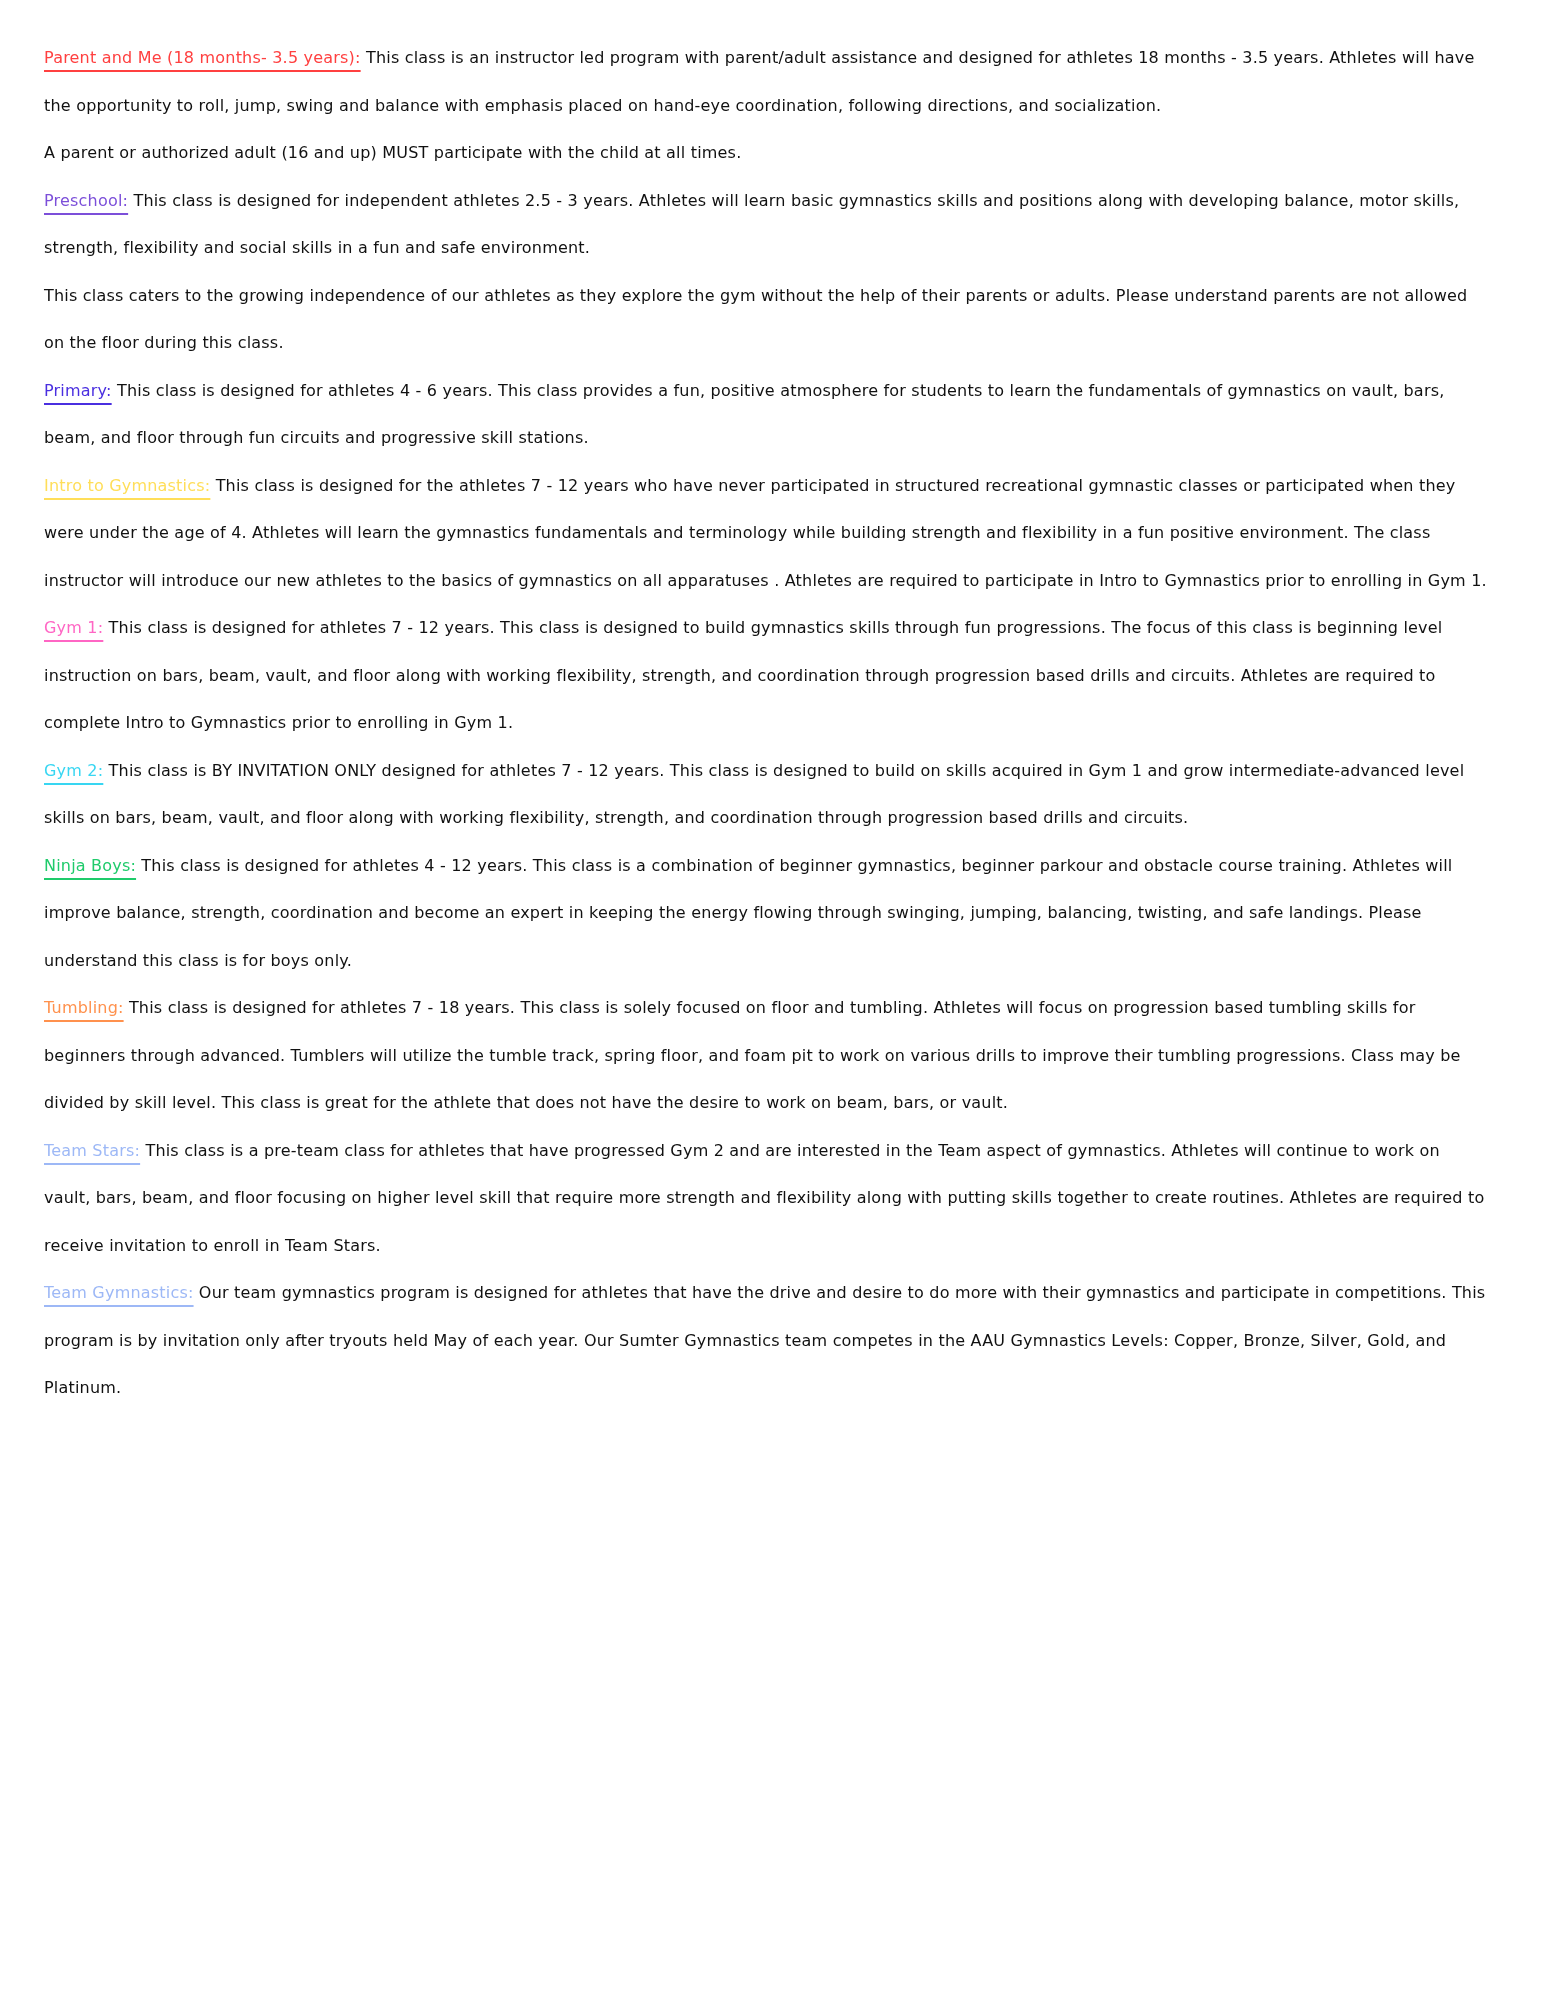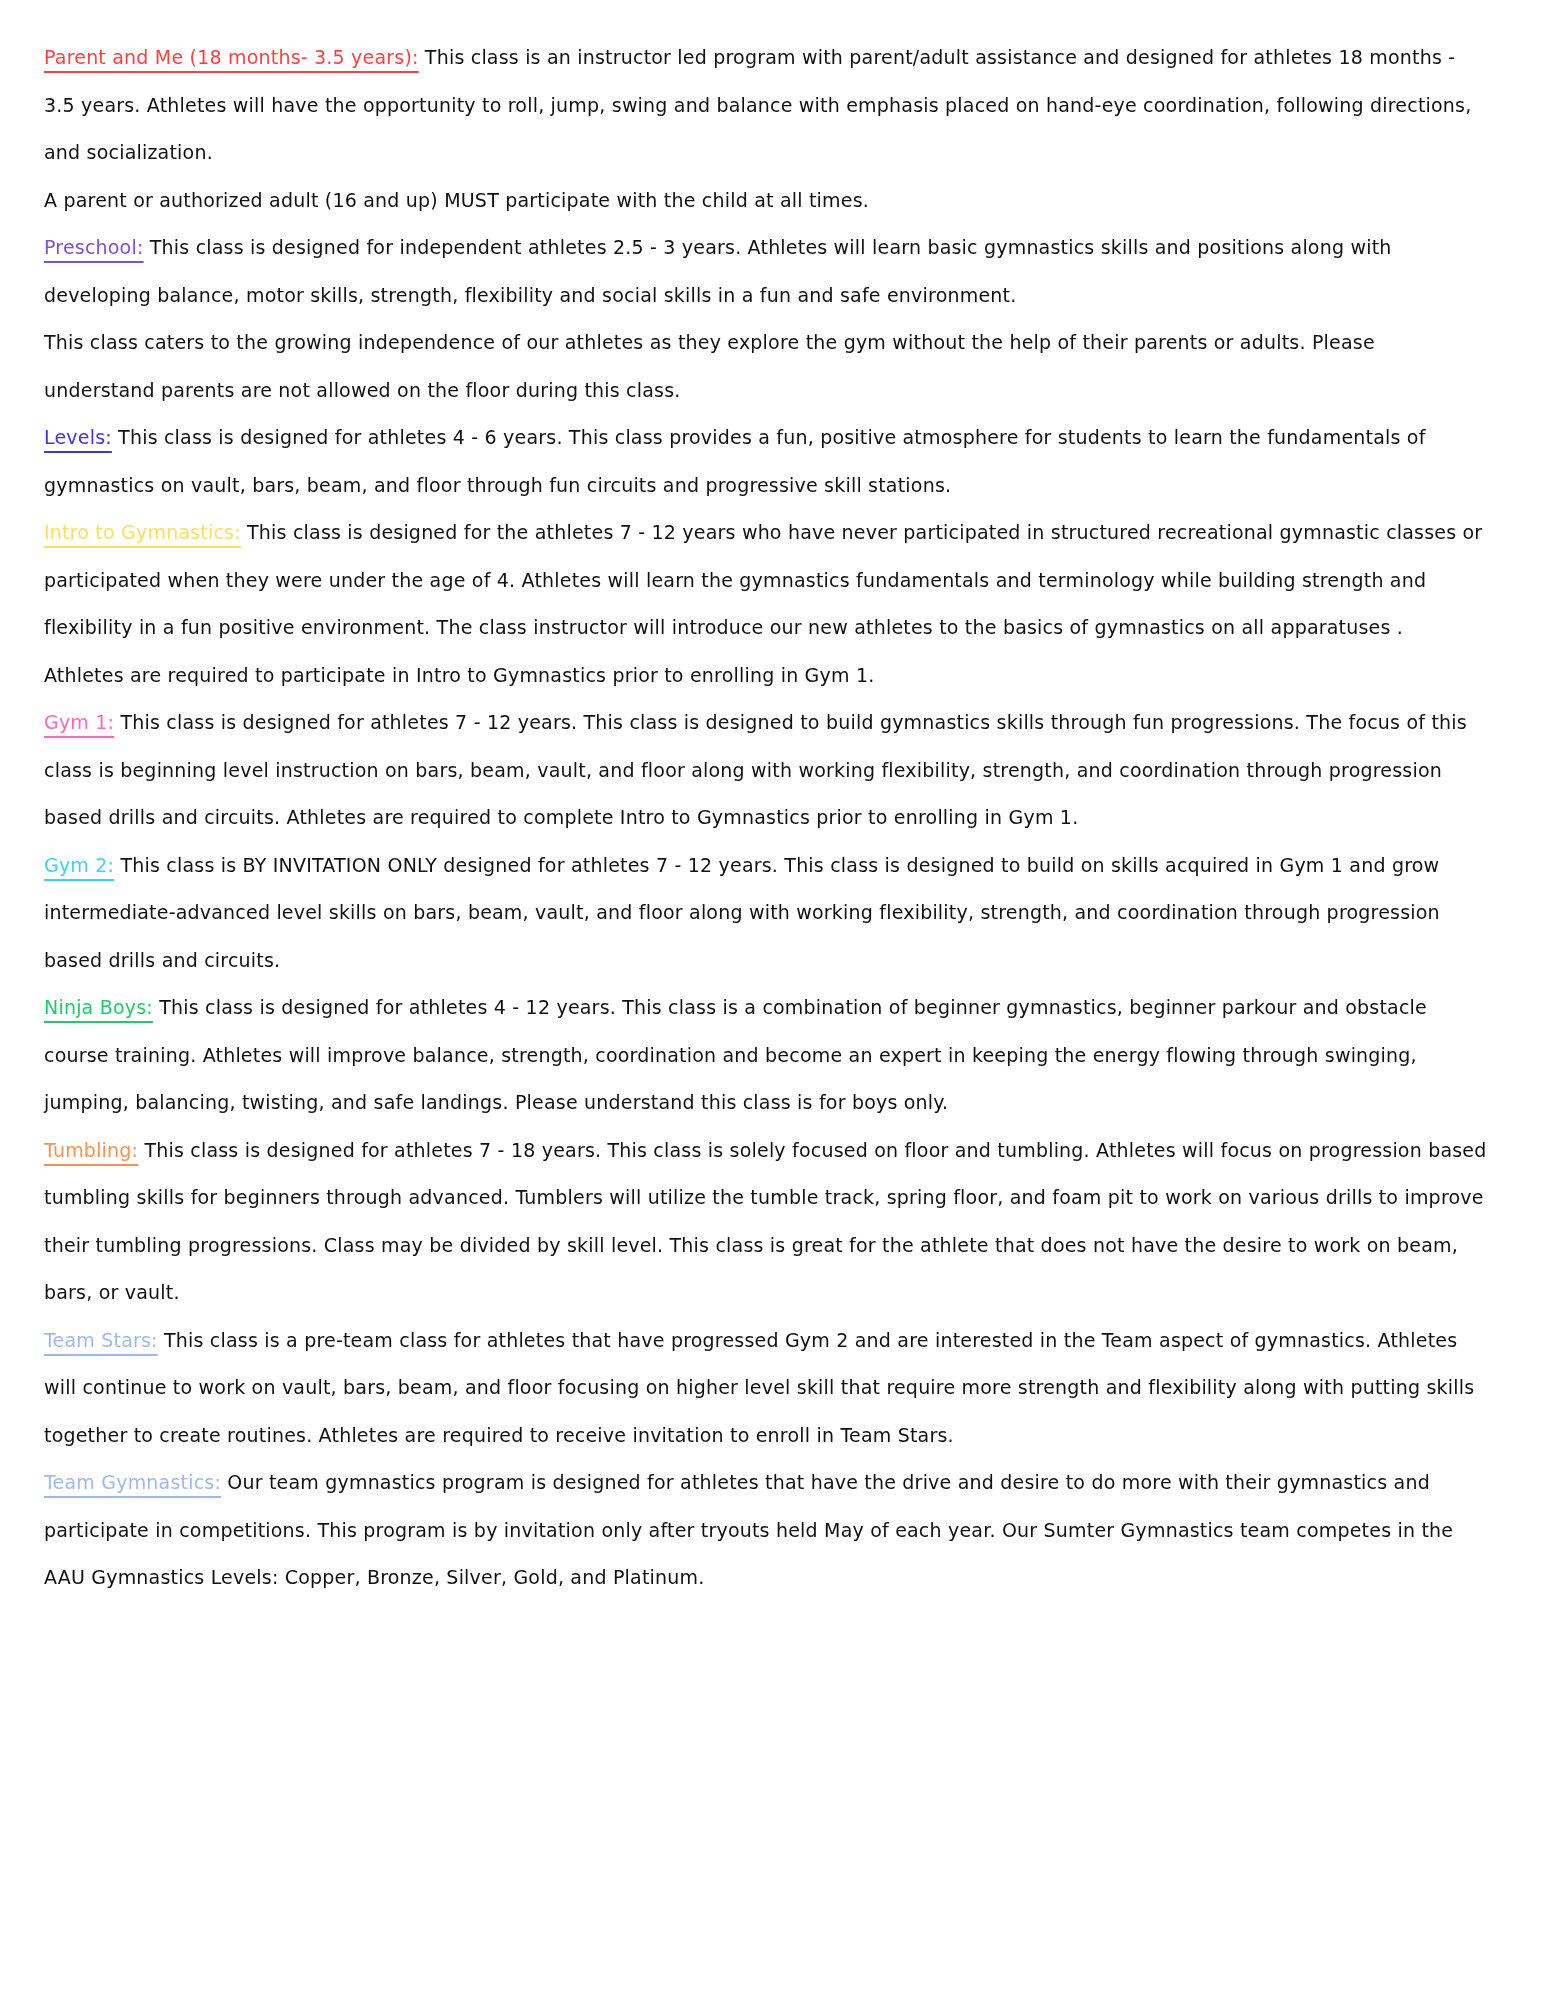"Parent and Me (18 months-" .classes { font-size: 19px -> 16px }
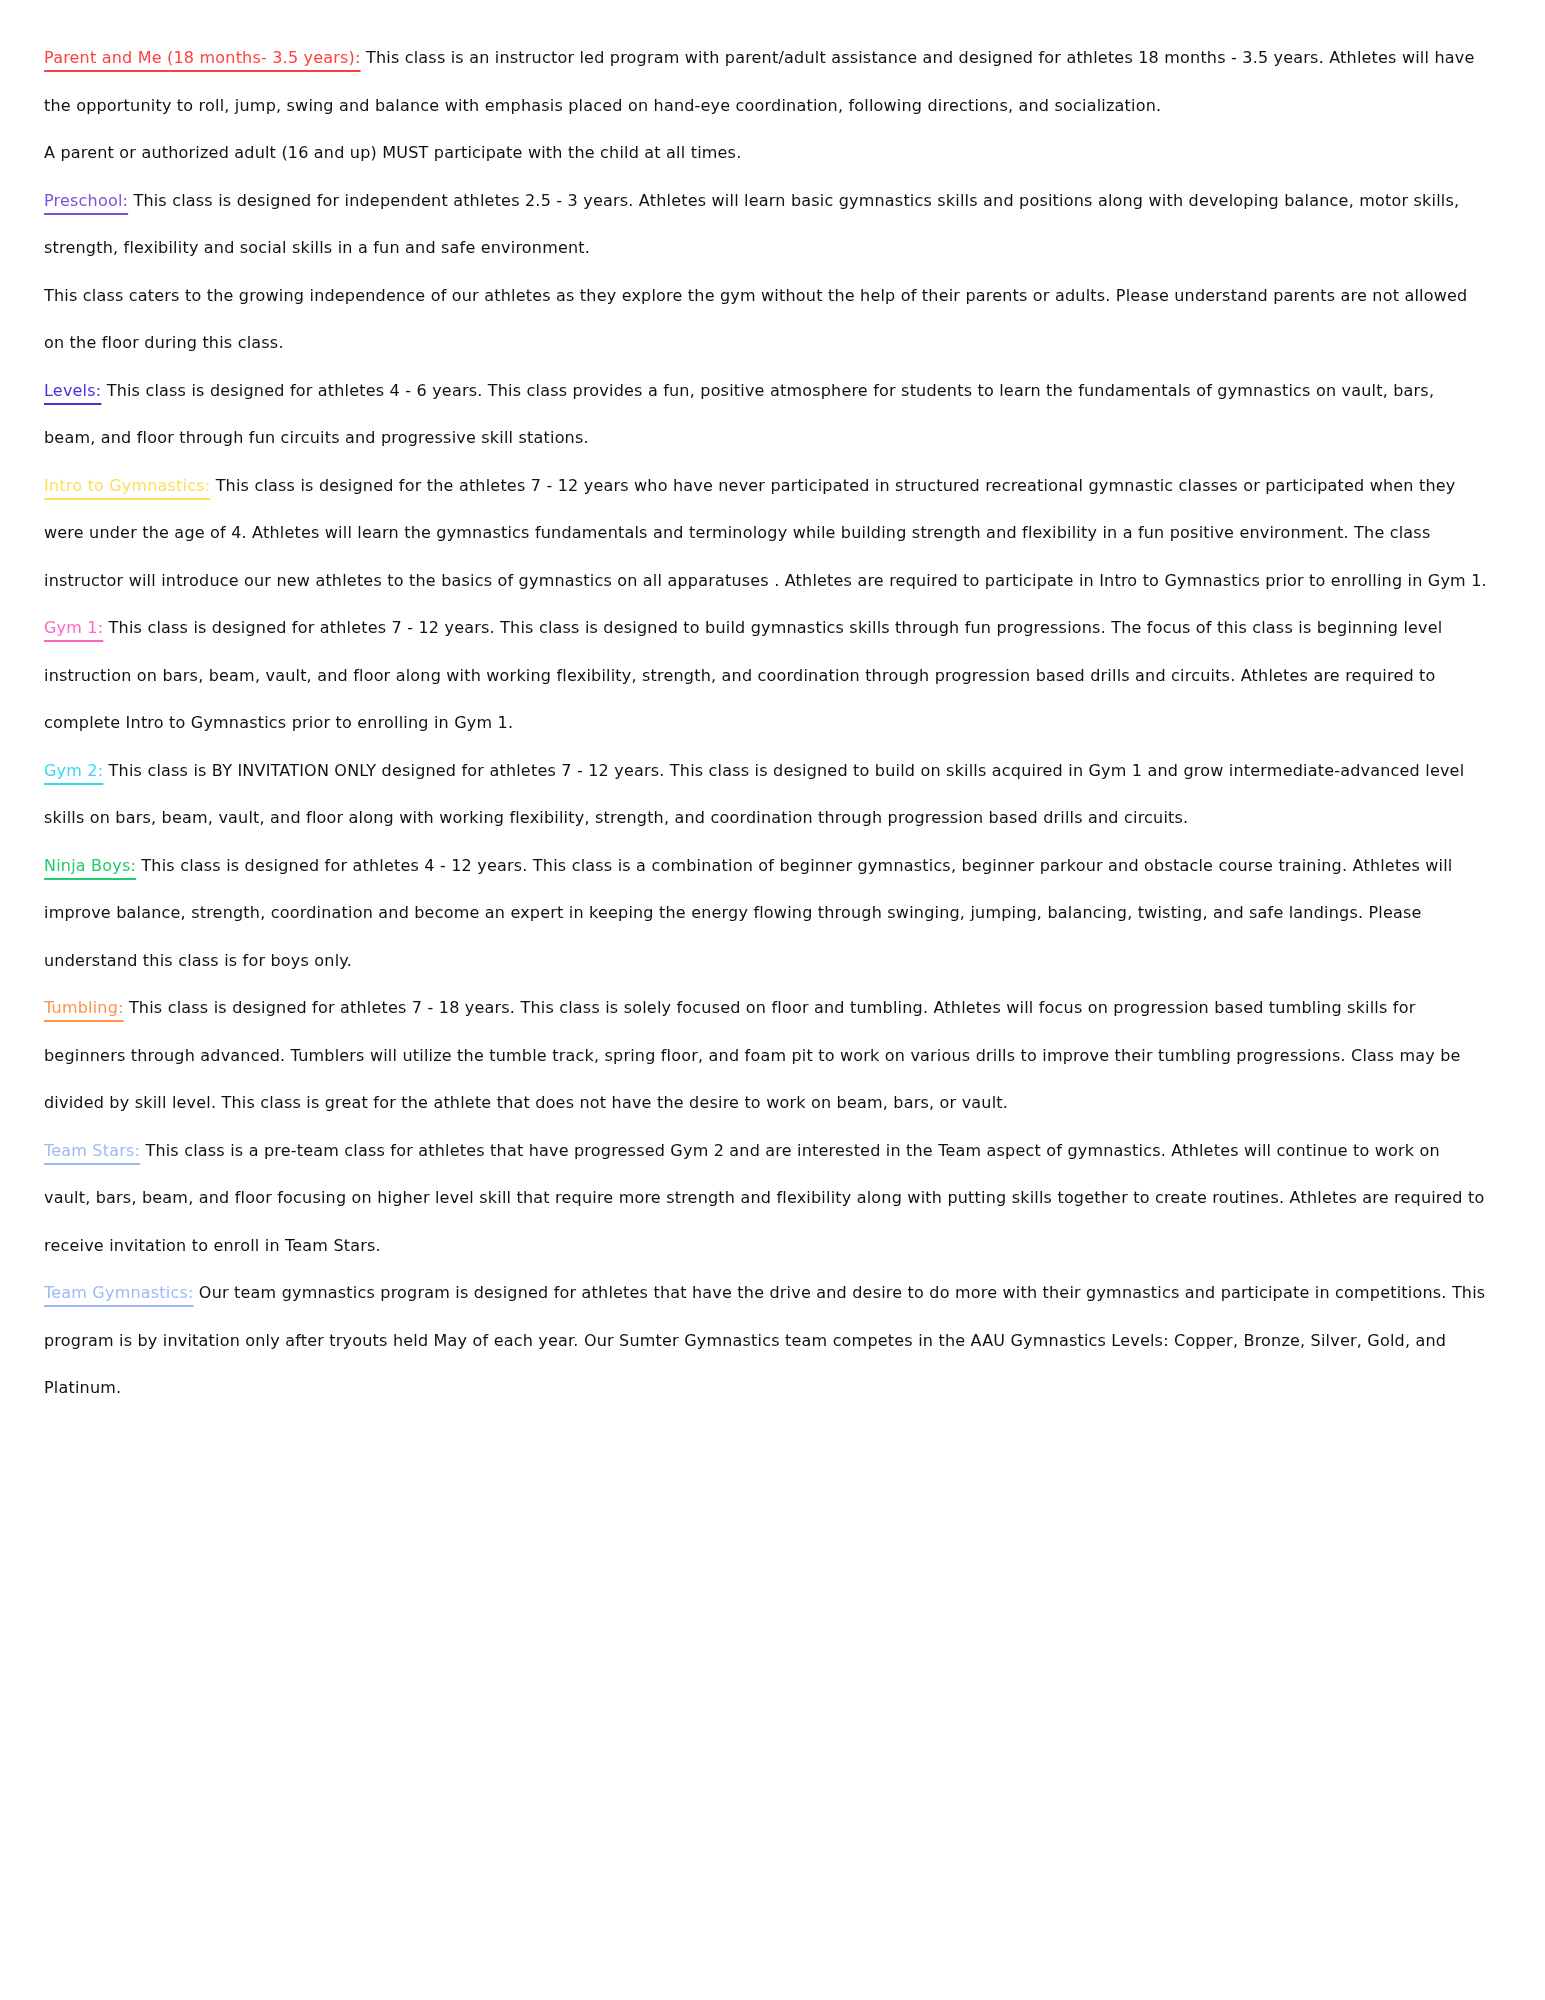"Levels:" span.heading { text: Levels -> Primary }
